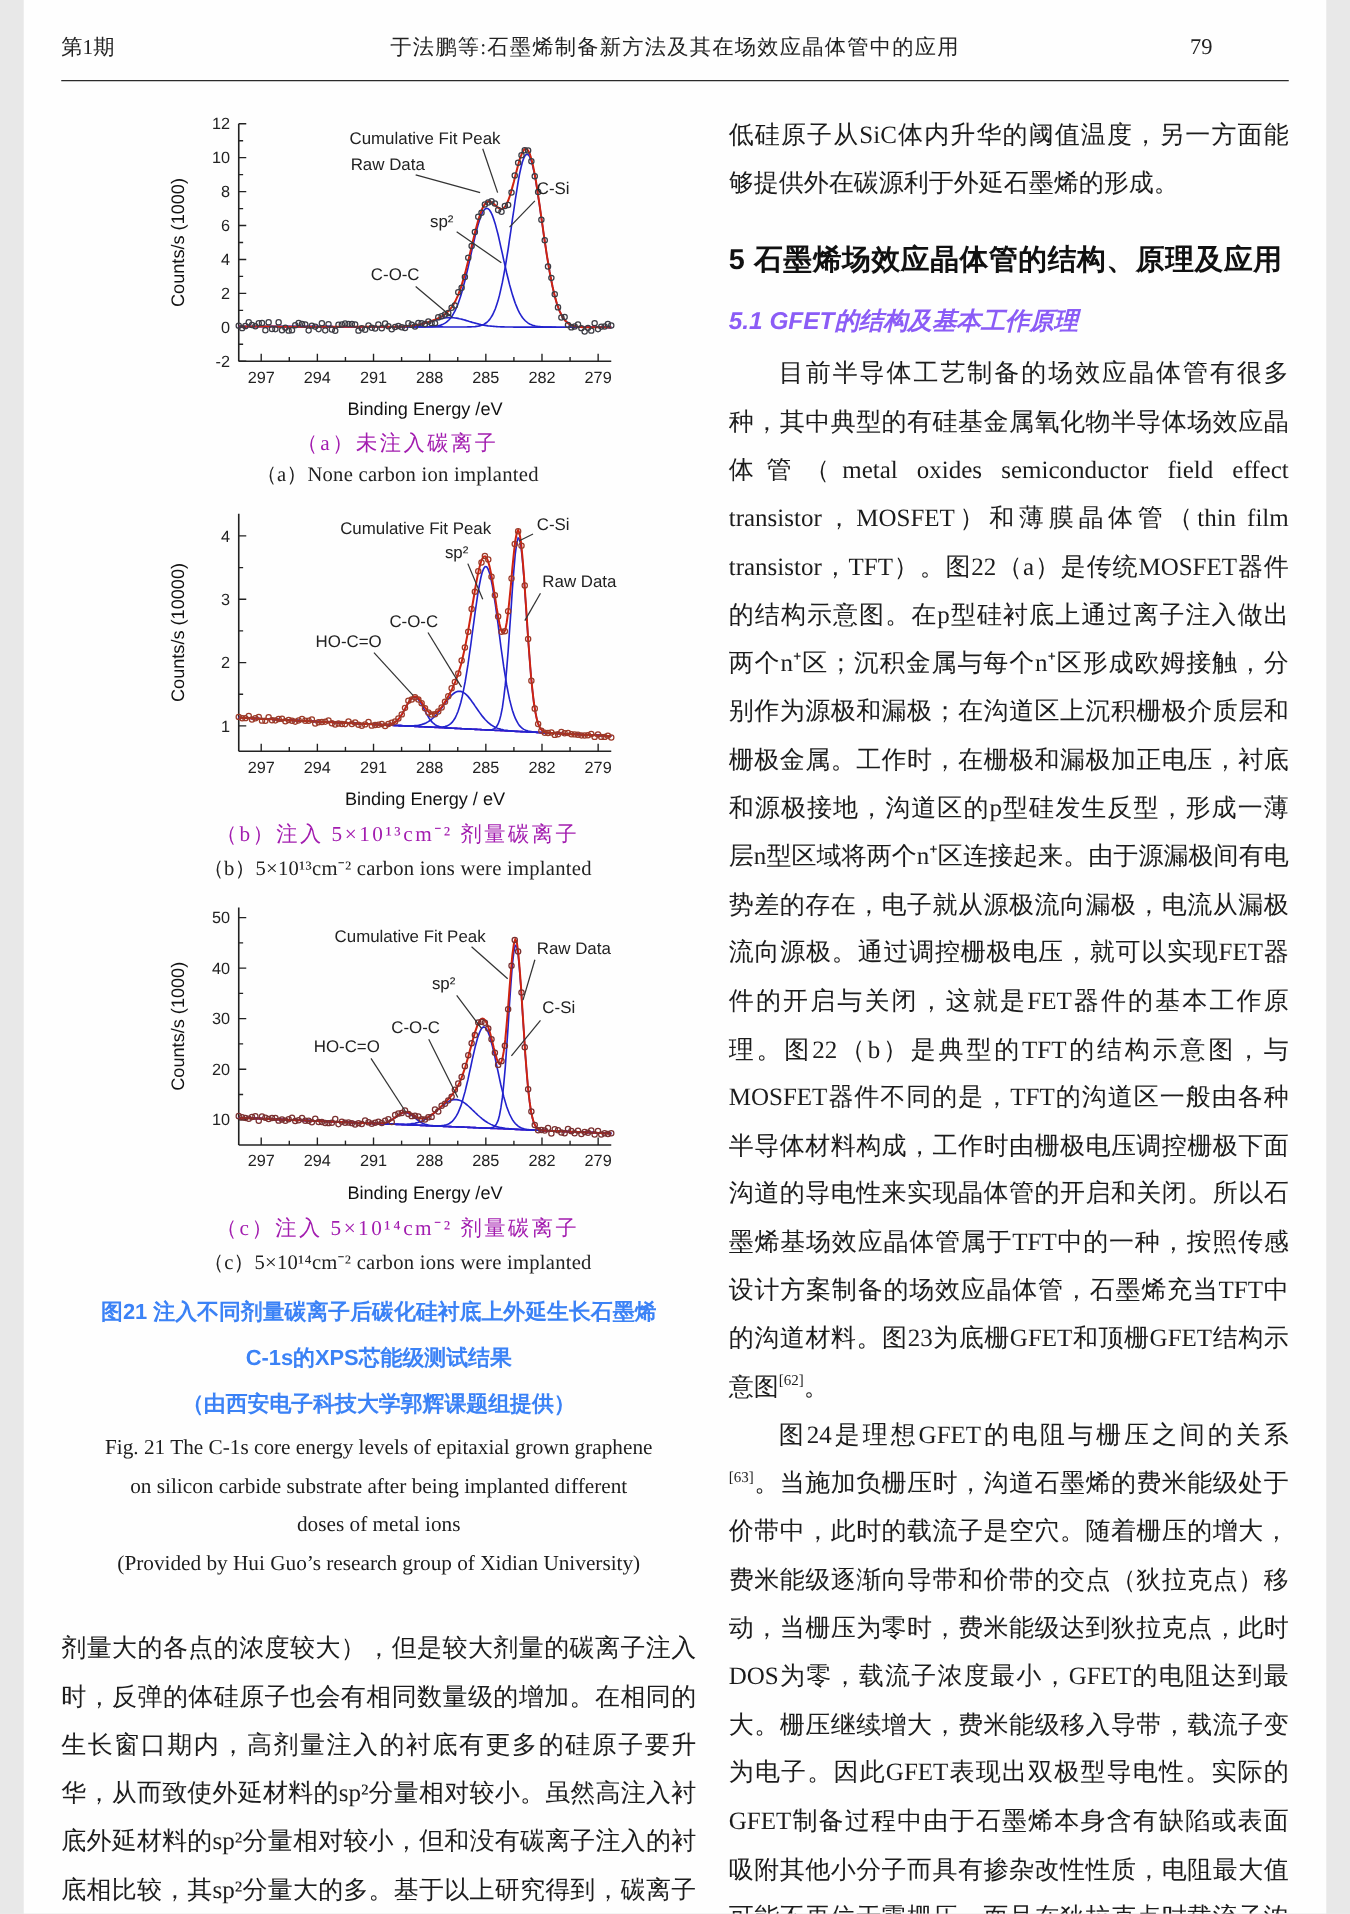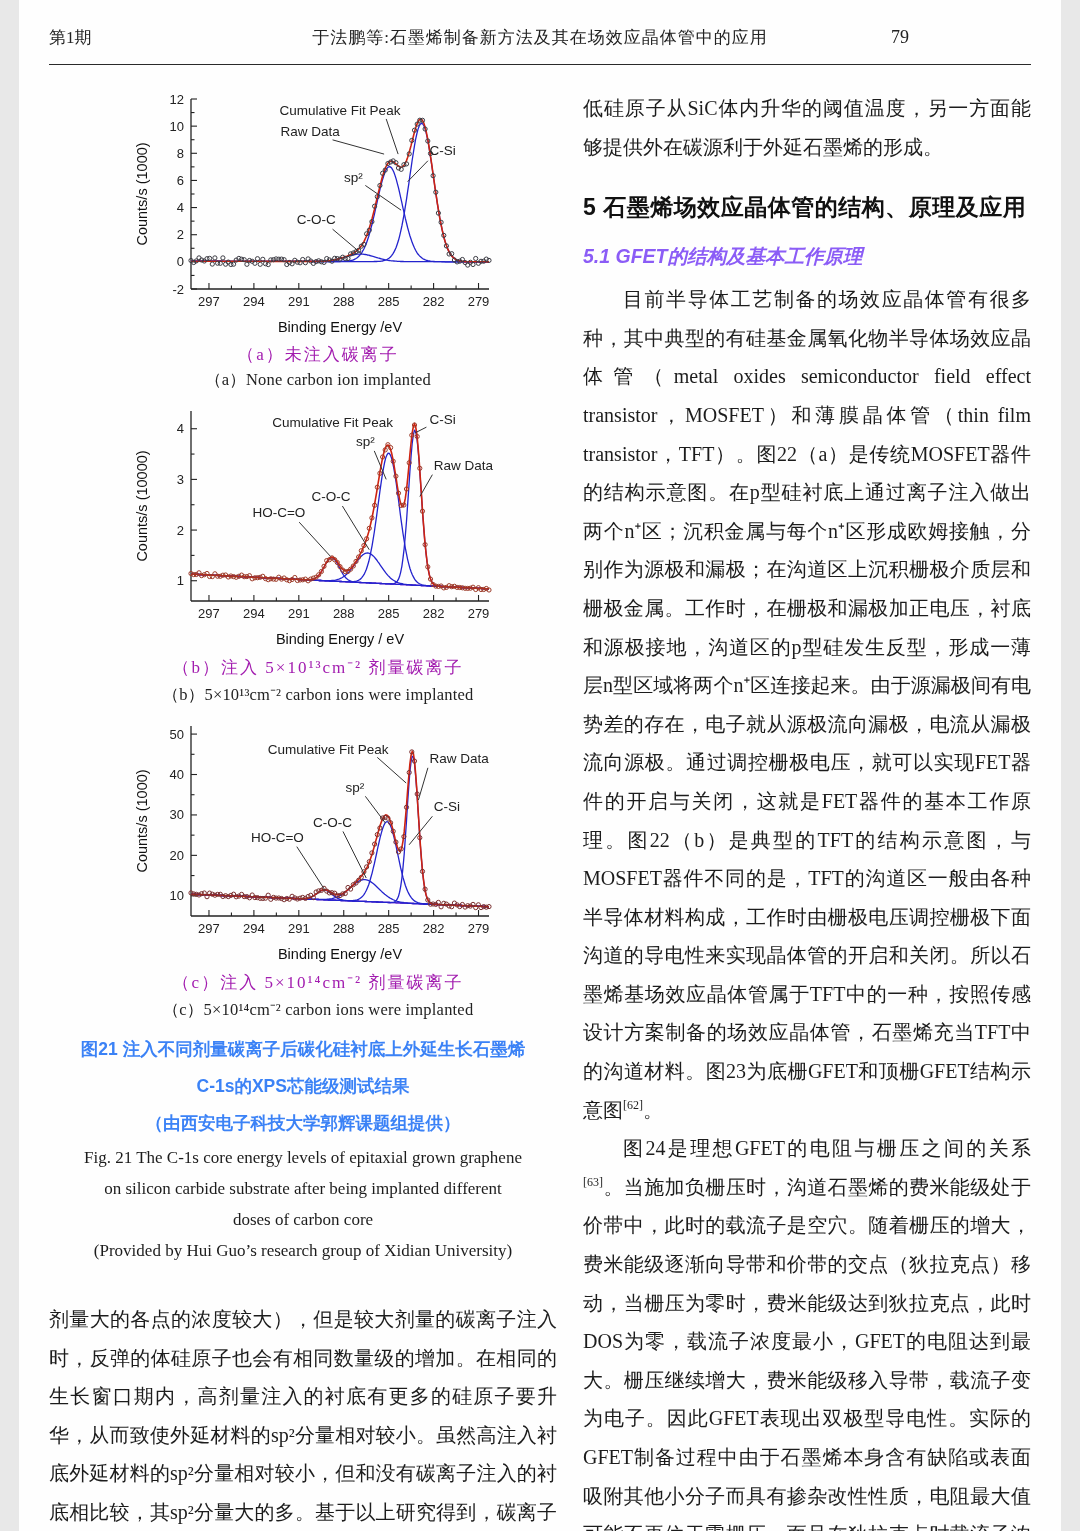"79" .hdr .pno { text-align: left -> center }
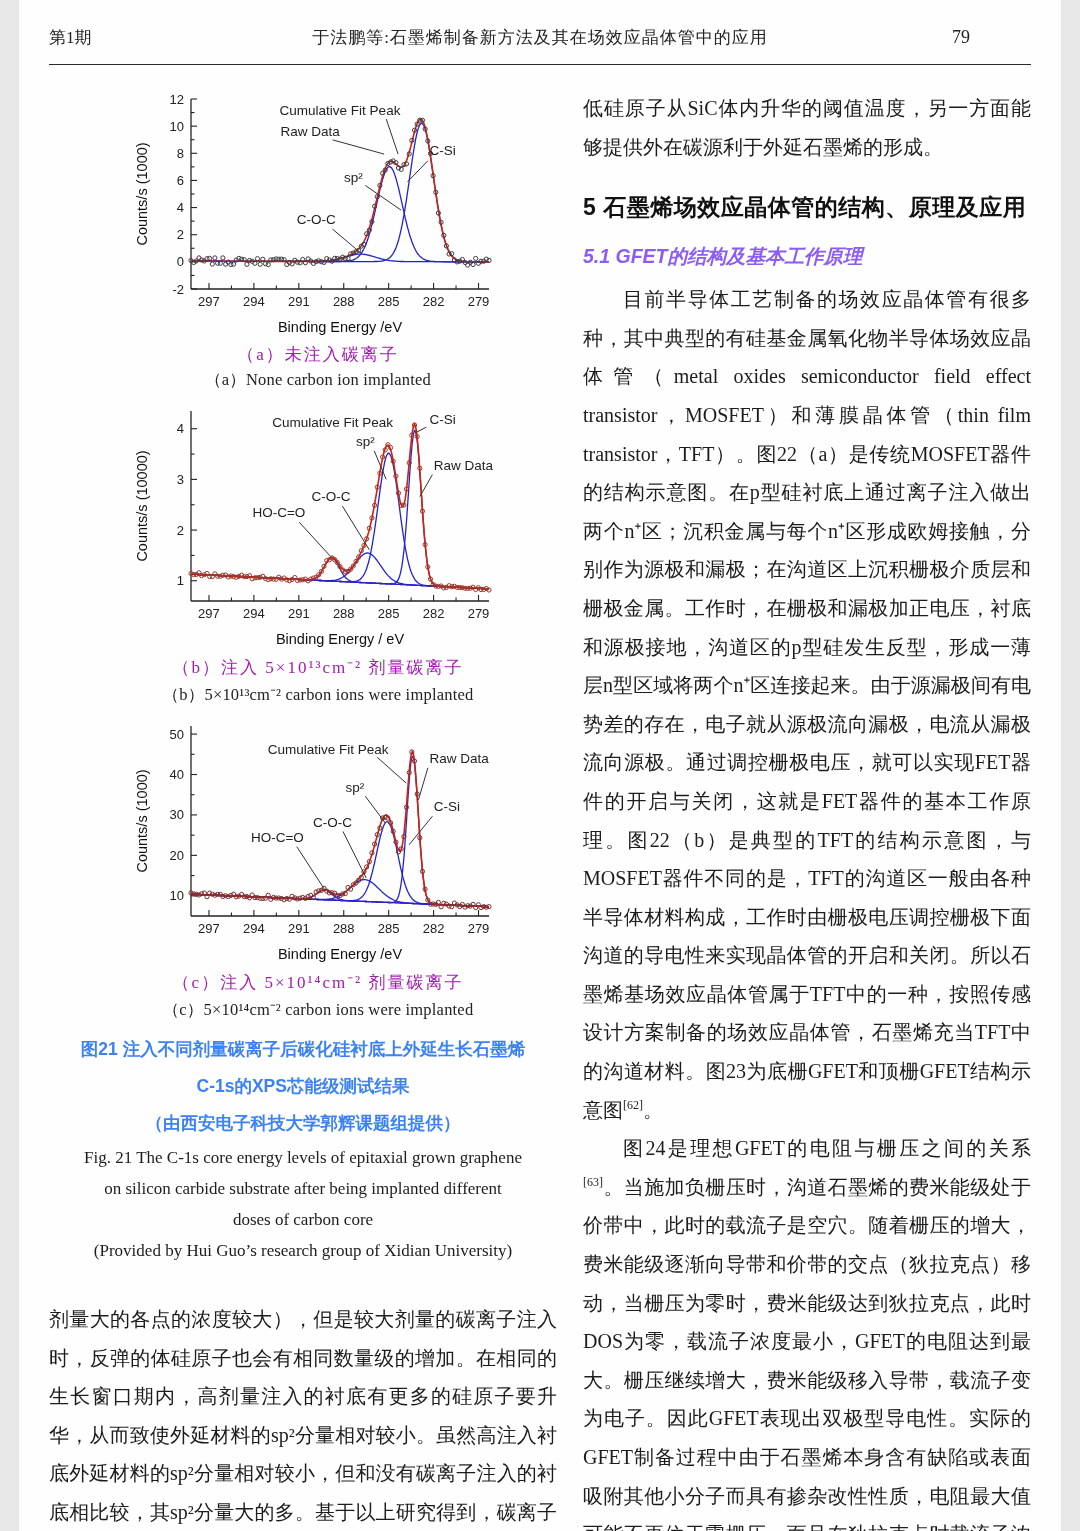"doses of carbon core" div.en { text: carbon core -> metal ions }
